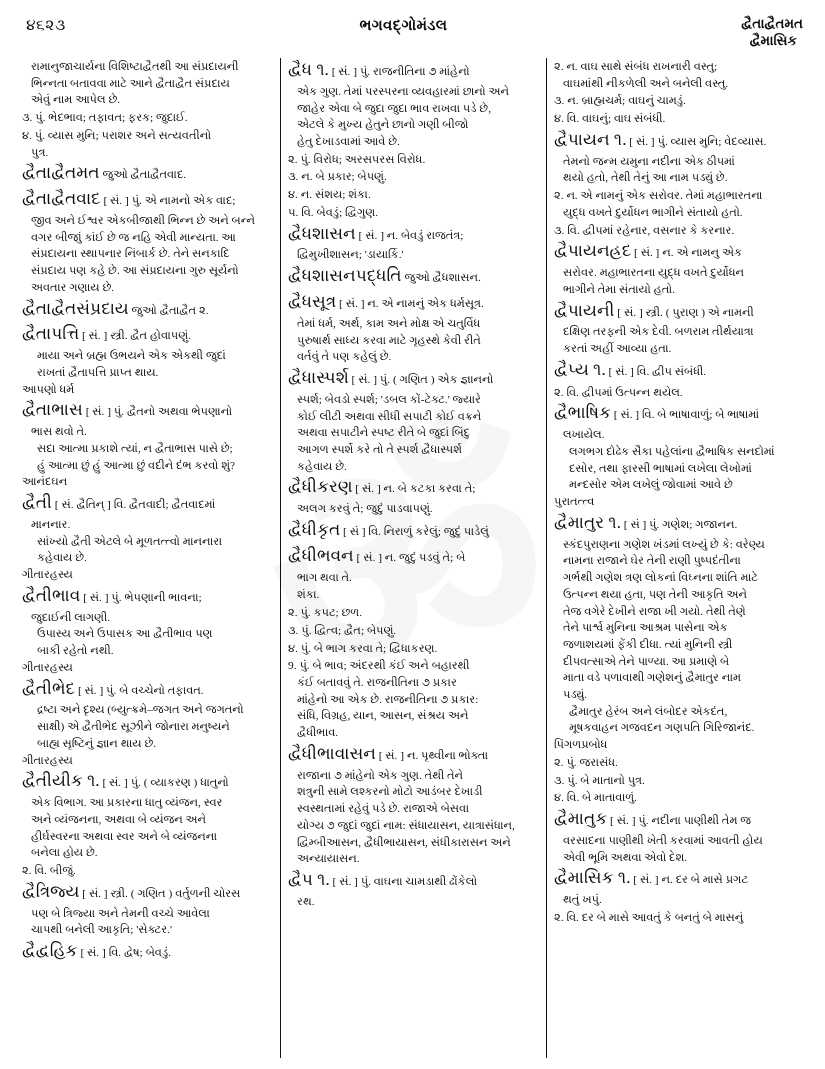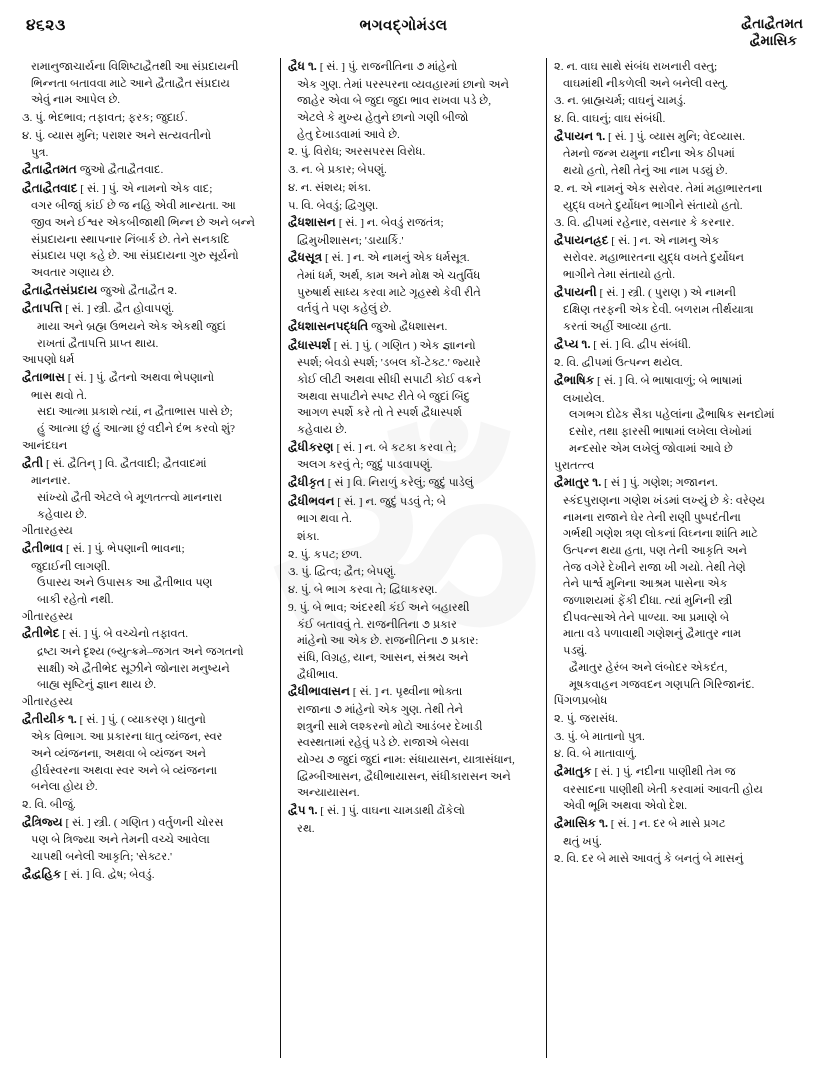"૪૬૨૩" .folio { font-weight: bold -> normal }
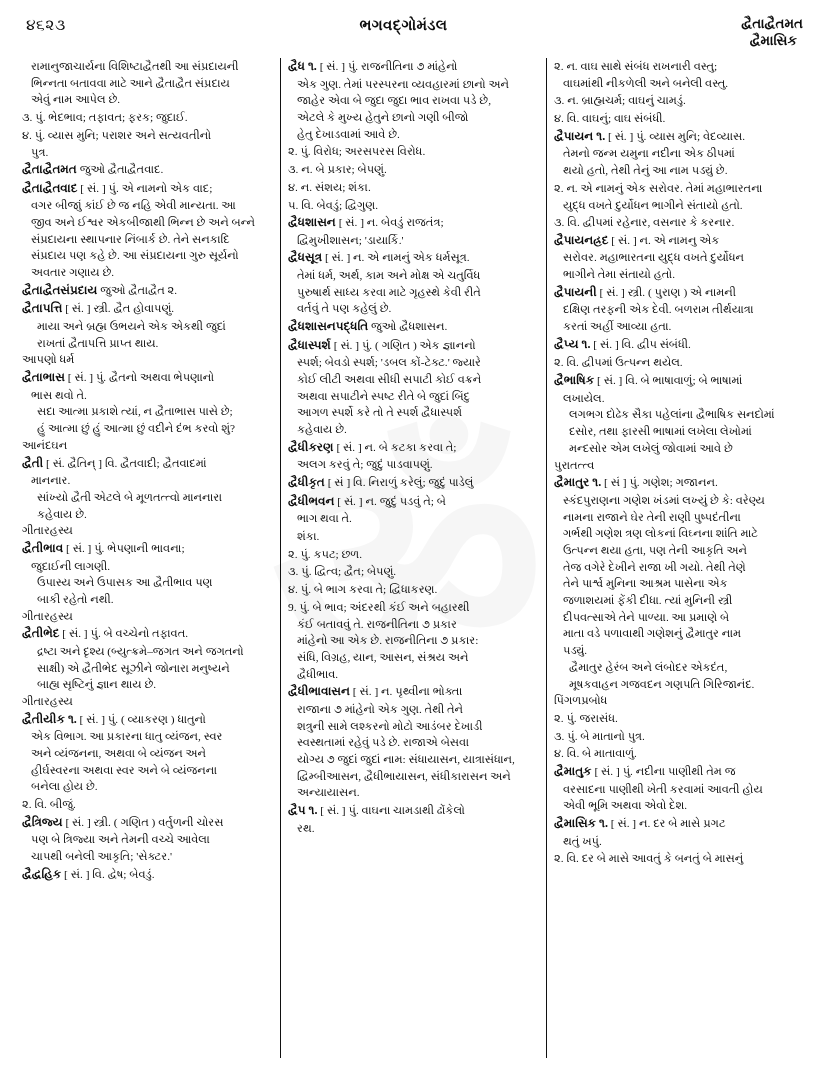"દ્વૈધ ૧." .headword { font-size: 12px -> 17px; font-weight: bold -> normal }
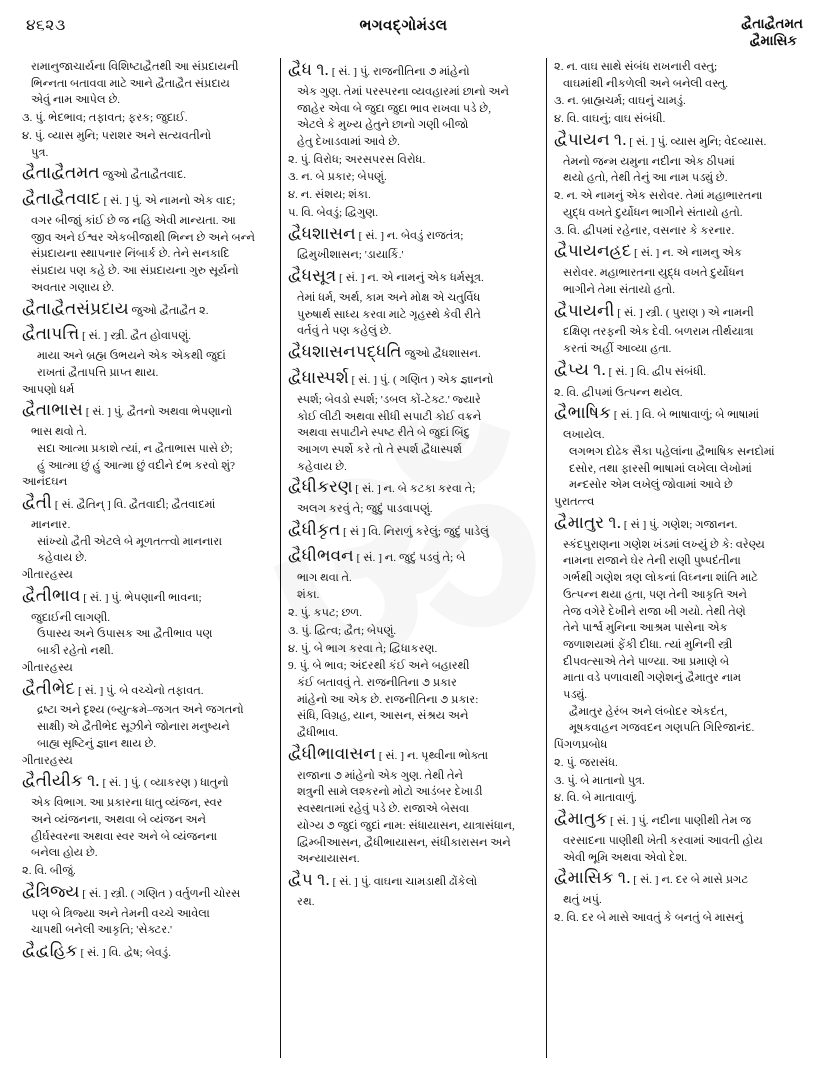"વગર બીજાું કાંઈ છે જ" span.body-line { order: before "જીવ અને ઈશ્વર એકબીજાથી ભિન્ન" -> after "જીવ અને ઈશ્વર એકબીજાથી ભિન્ન" }
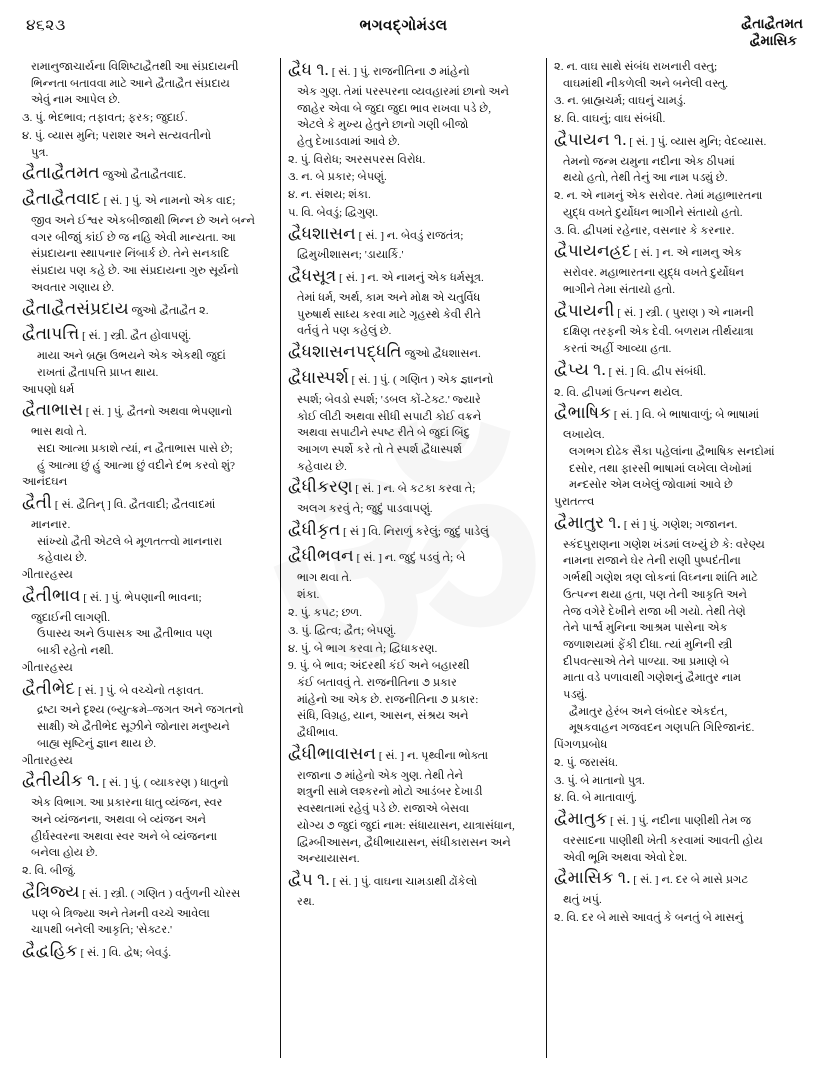"દ્વૈધસૂત્ર [ સં. ] ન." div.entry { order: before "દ્વૈધશાસનપદ્ધતિ જુઓ દ્વૈધશાસન." -> after "દ્વૈધશાસનપદ્ધતિ જુઓ દ્વૈધશાસન." }
